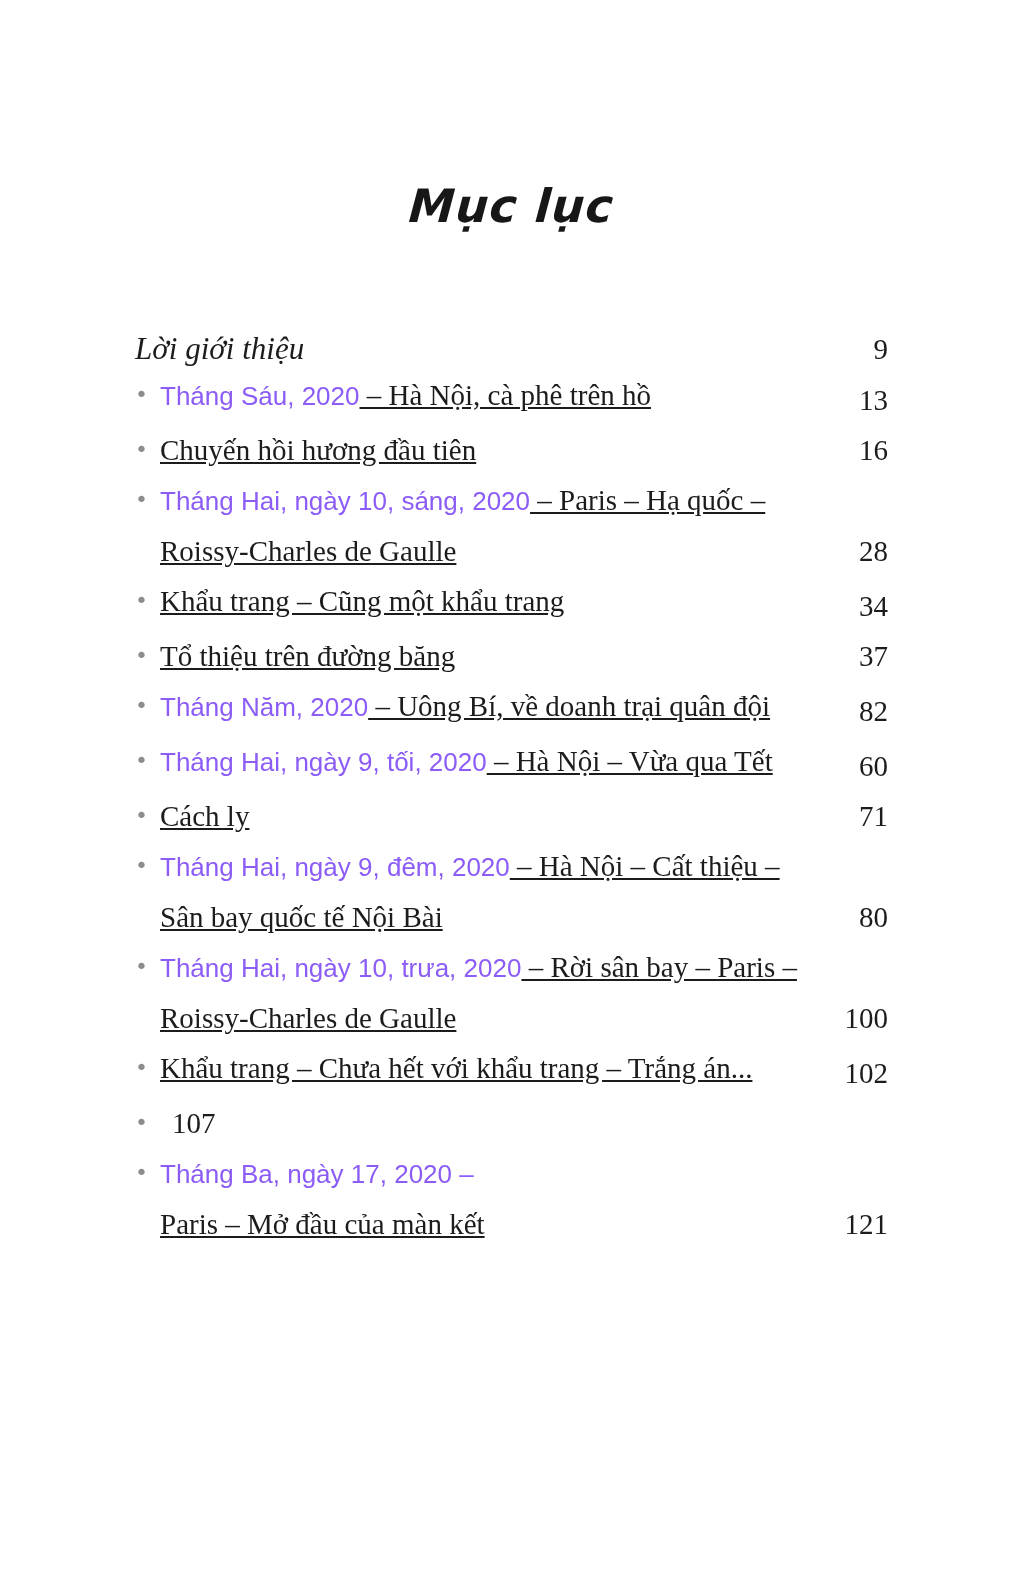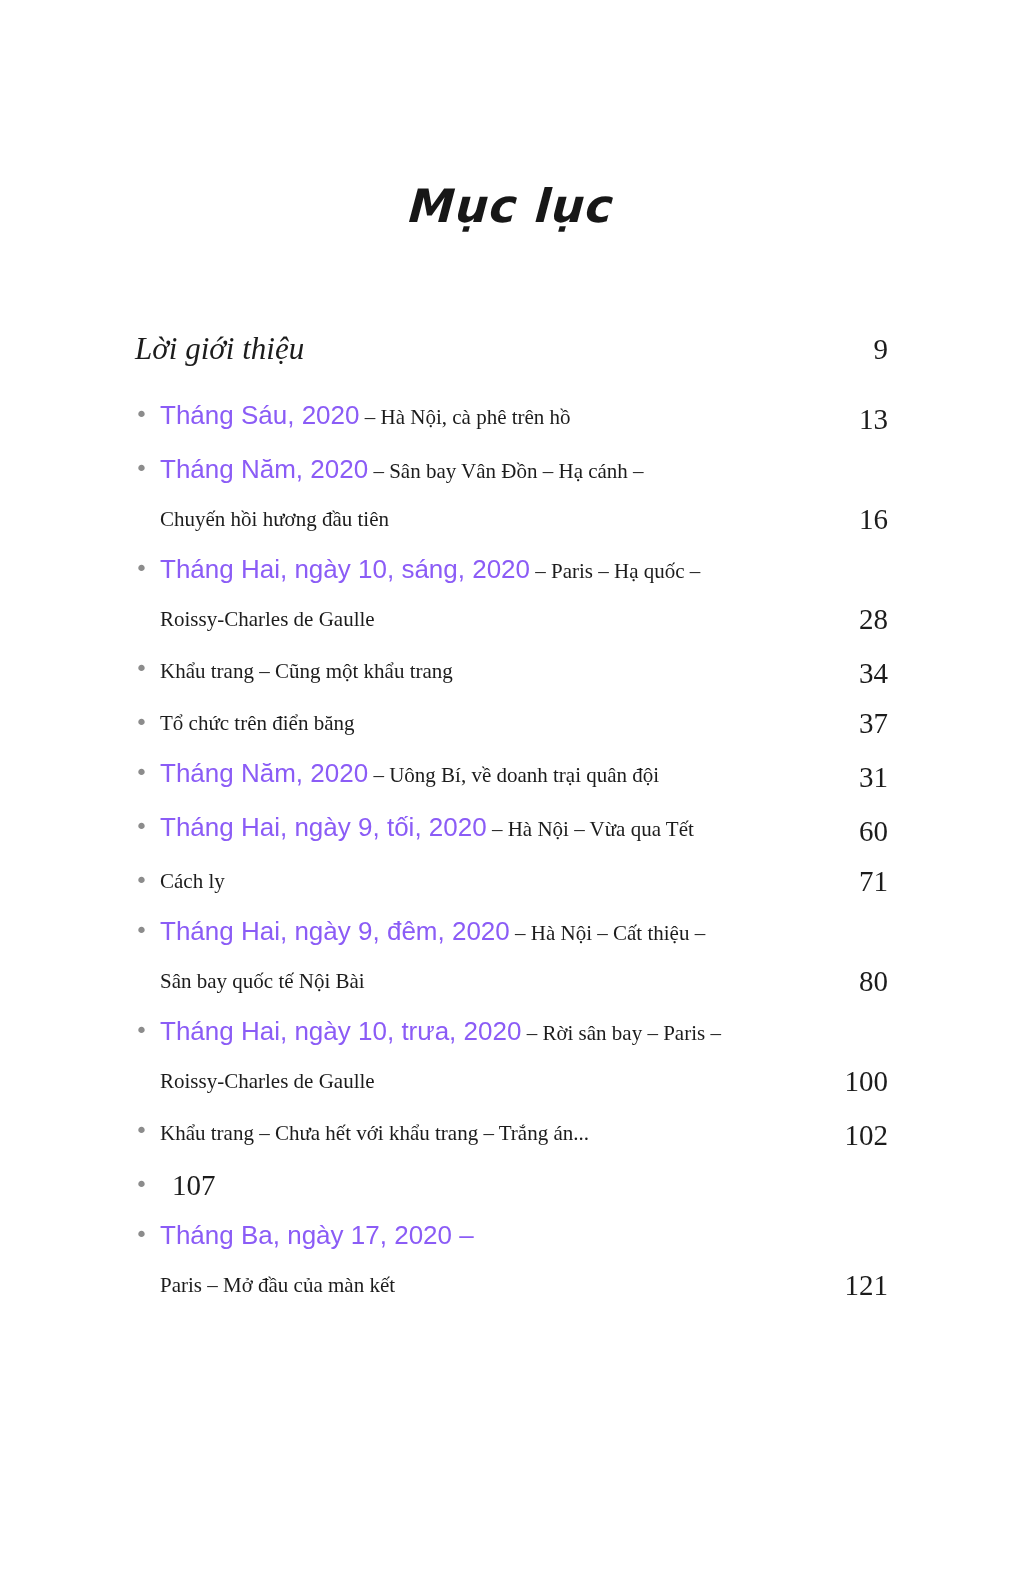"Lời giới thiệu" .intro-row { margin-bottom: 20px -> none }
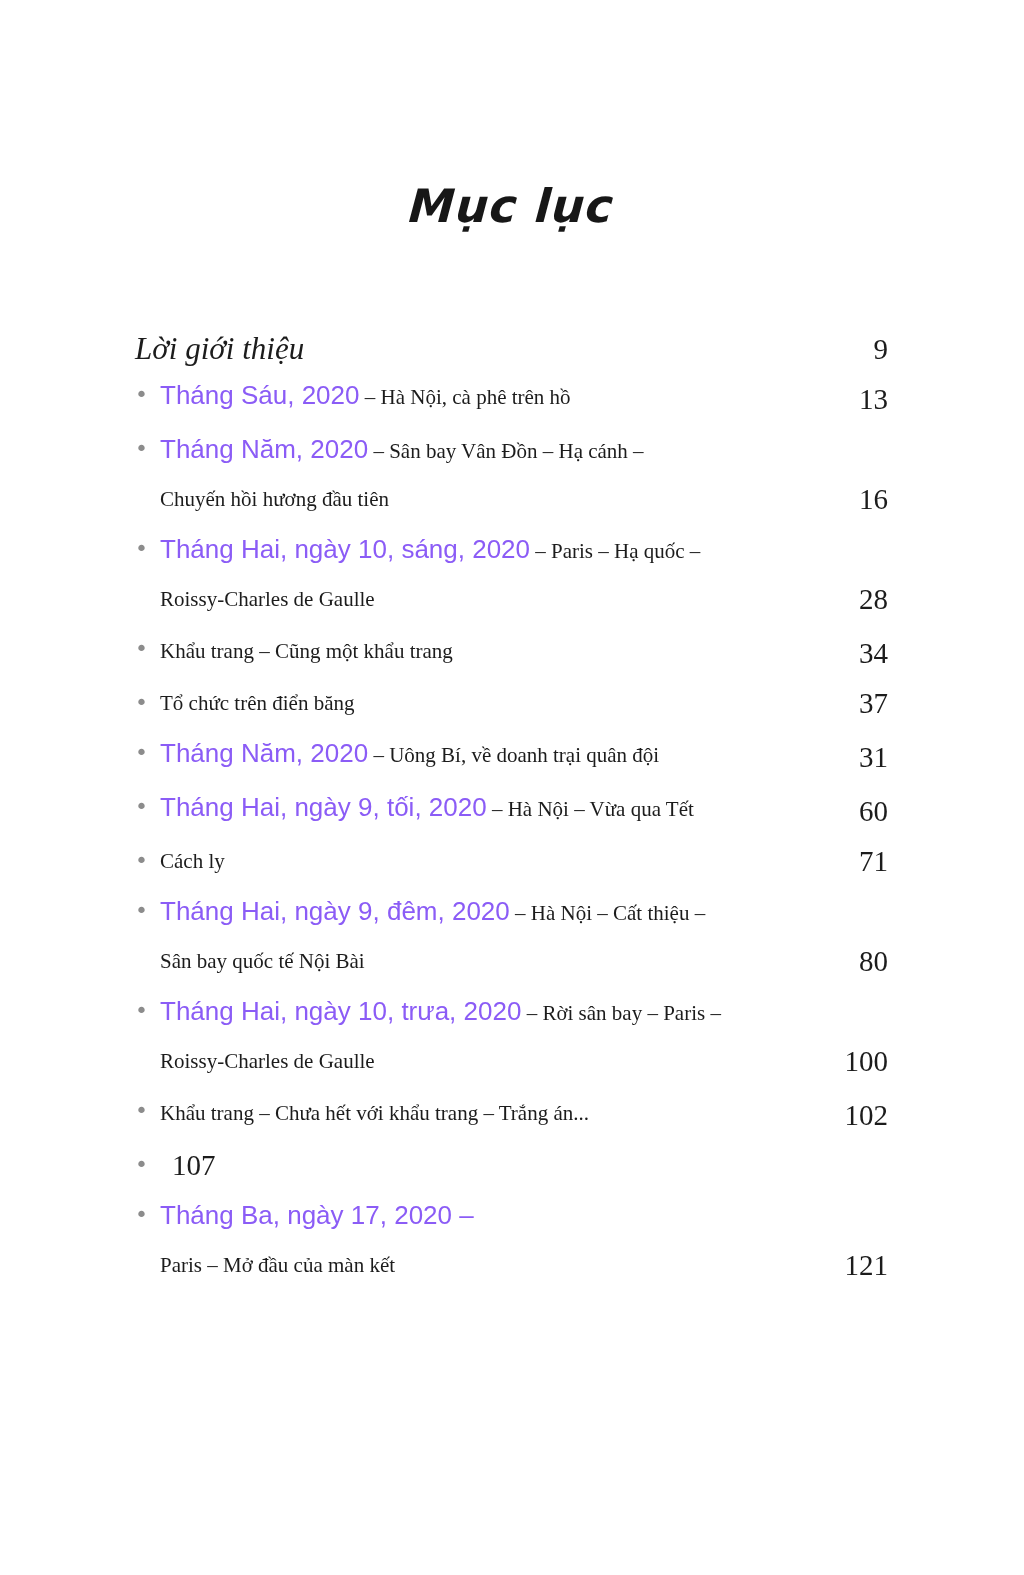"– Hà Nội, cà phê" .rest, .line2 { font-size: 21px -> 29px; text-decoration: none -> underline }
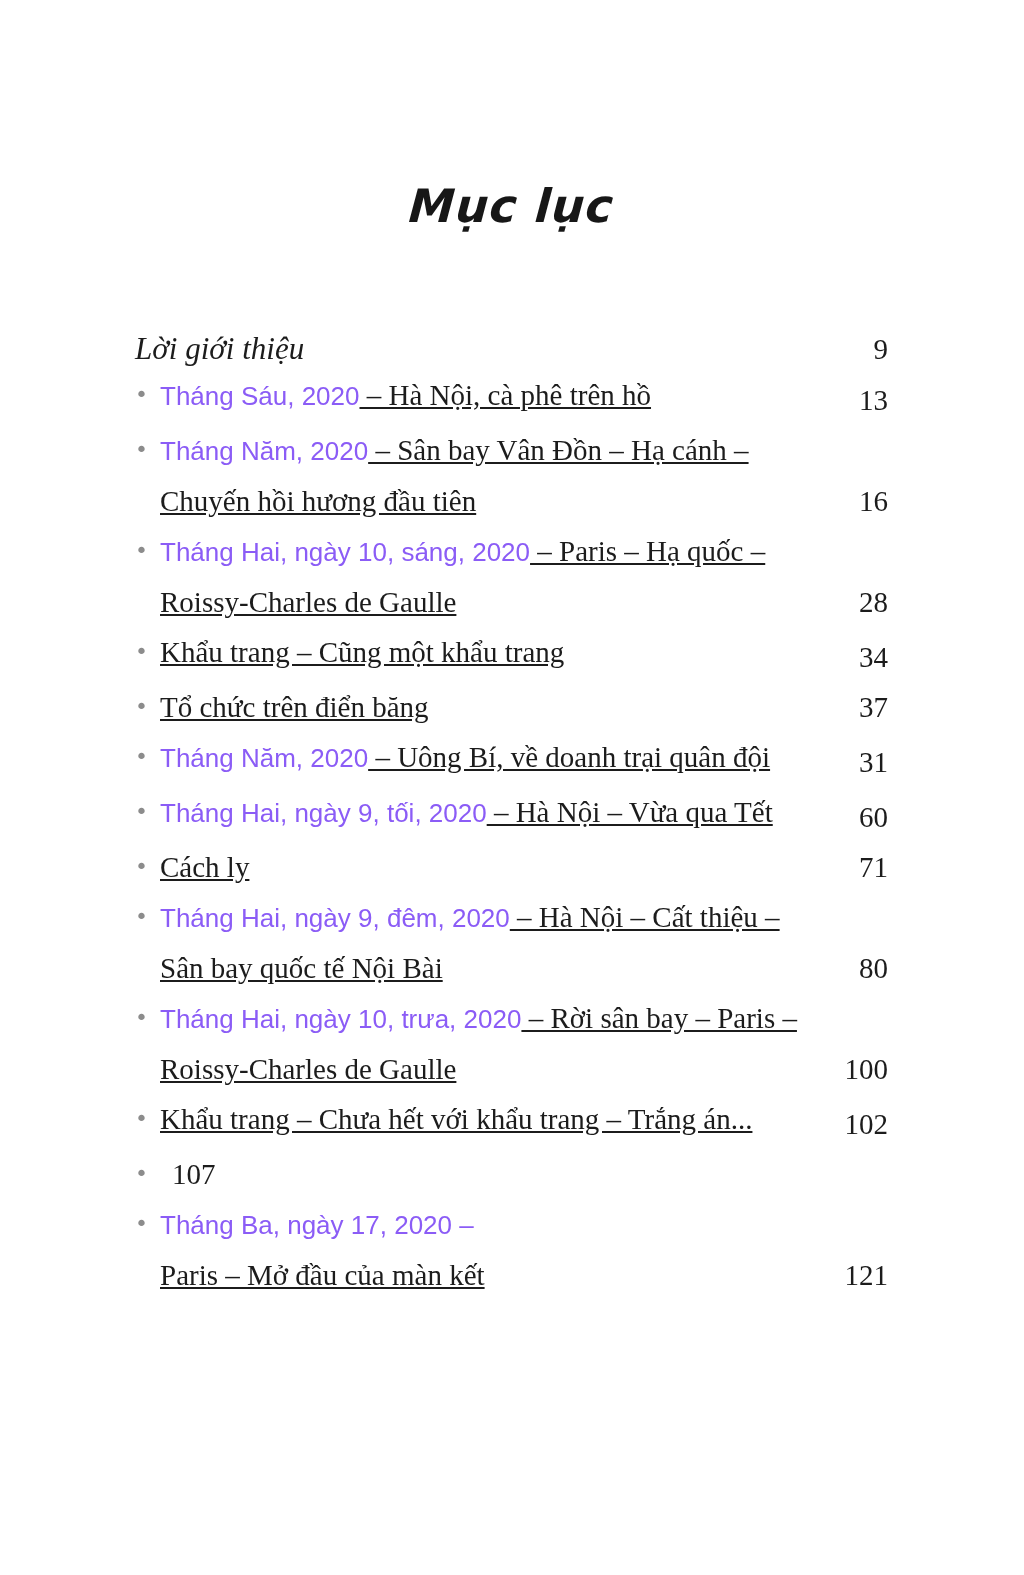"Tháng Năm, 2020 – Sân" div.entry-line { html: <div><span>Tháng Năm, 2020</span><span> – Sân bay Vân Đồn – Hạ cánh –</span></div> -> none }
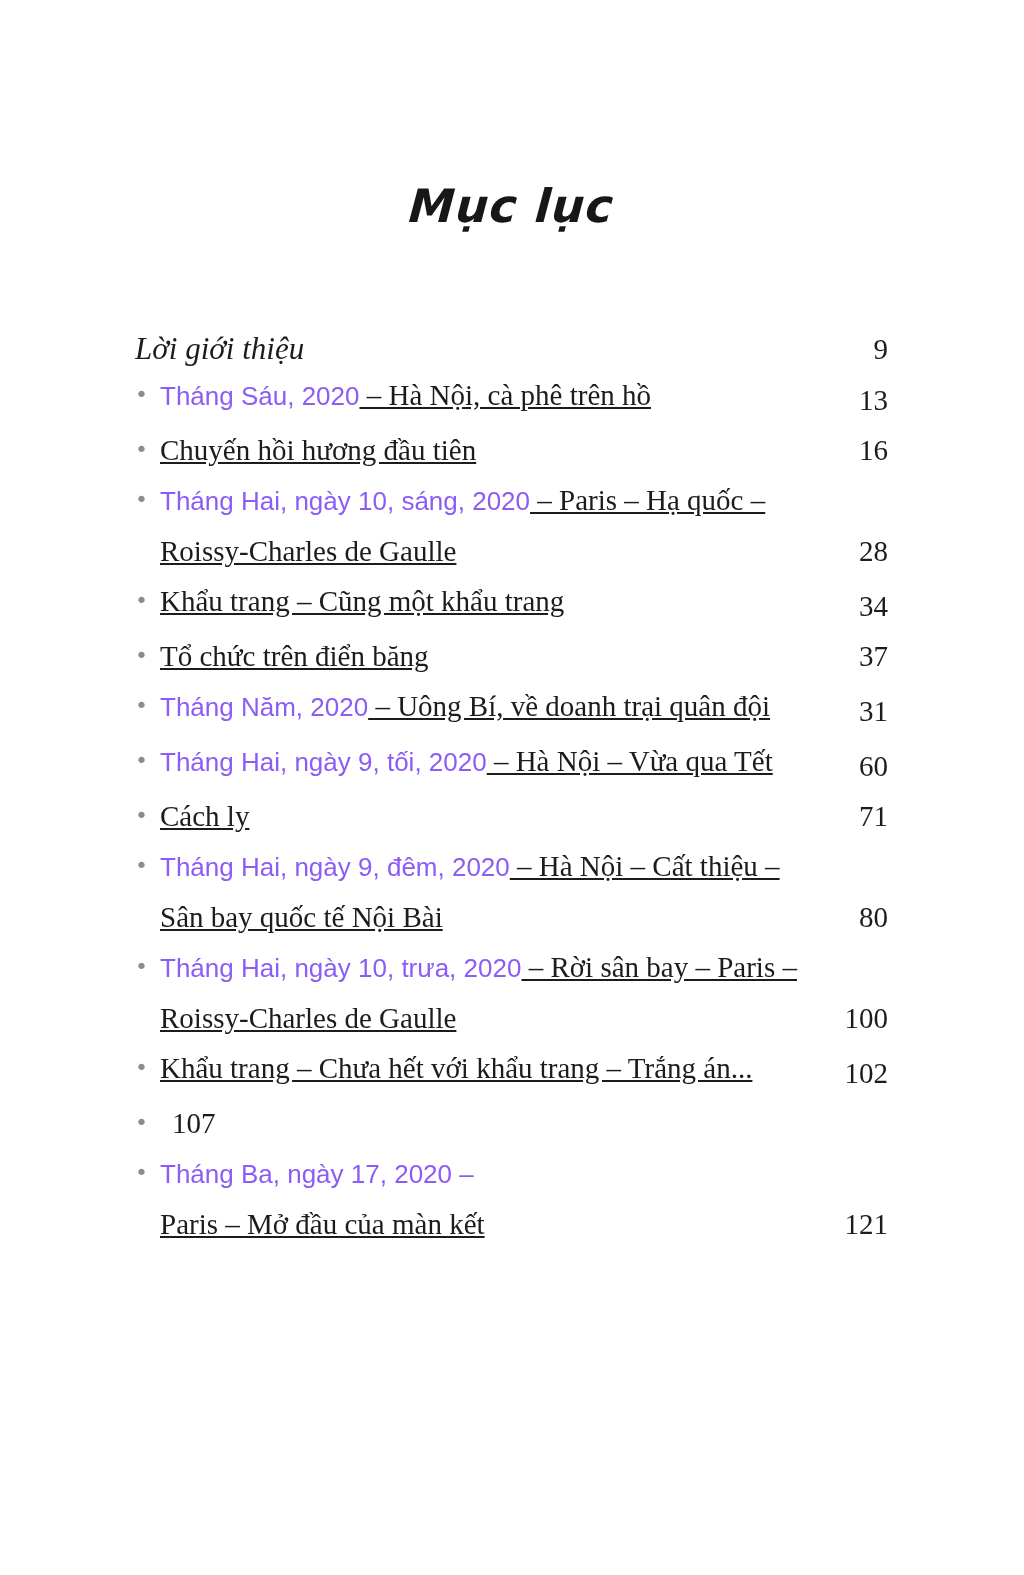"Tổ chức trên điển băng" div.entry-line { text: chức trên điển -> thiệu trên đường }
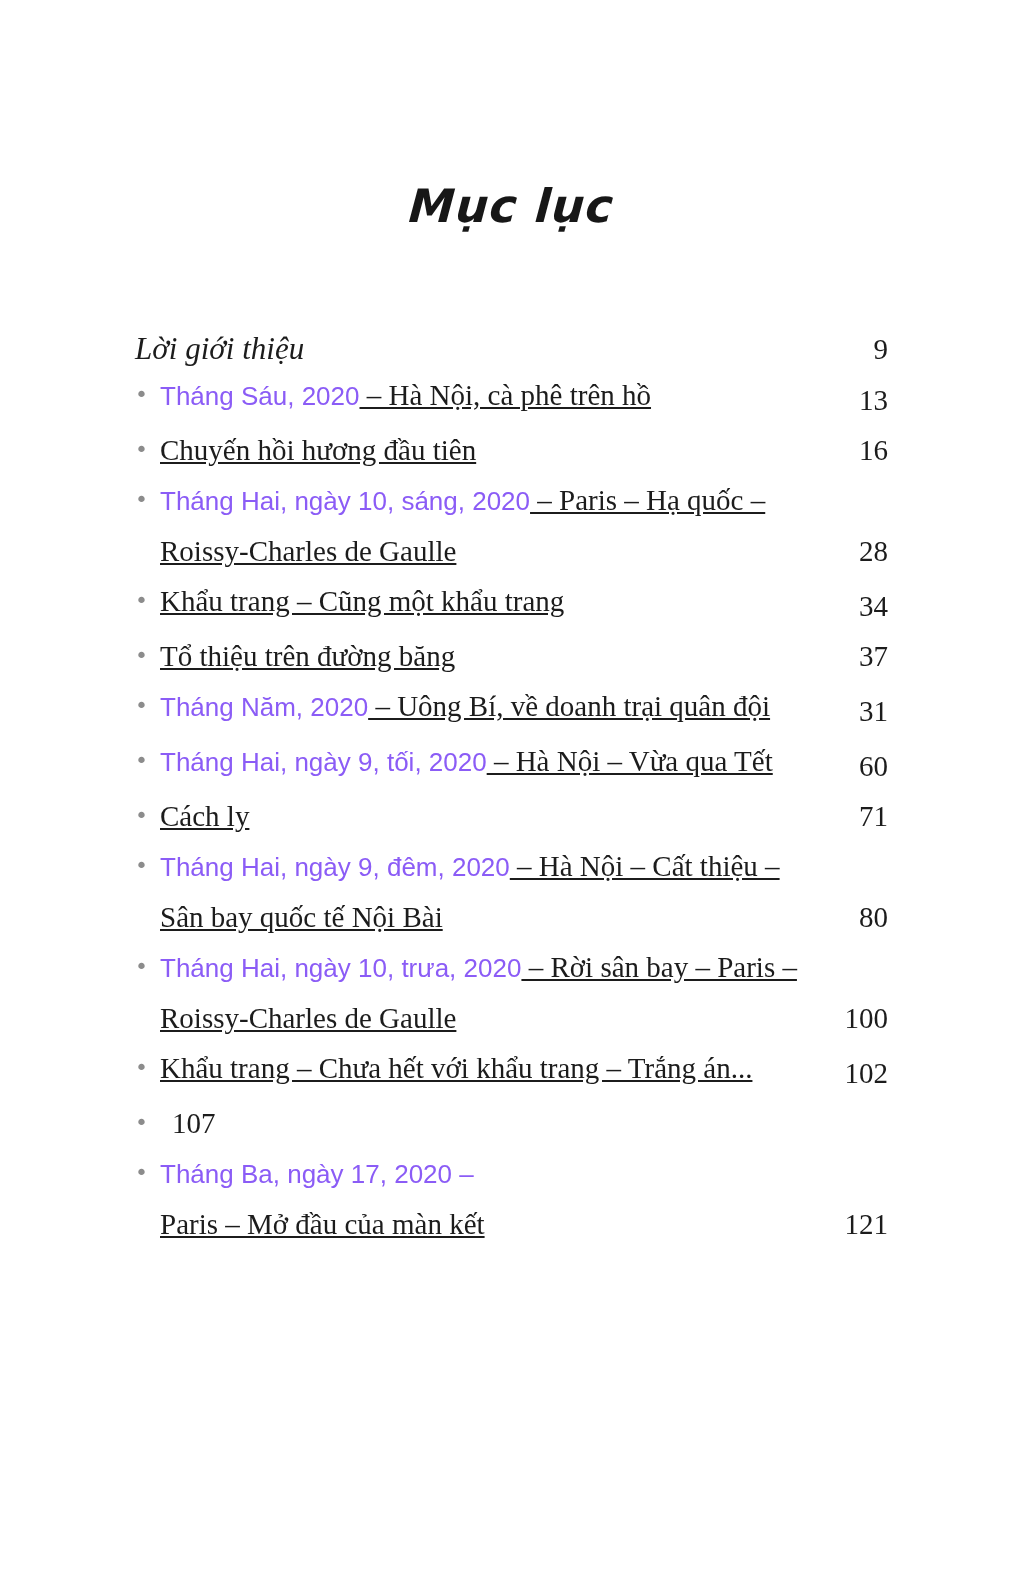"31" span.page-num { text: 31 -> 82 }
